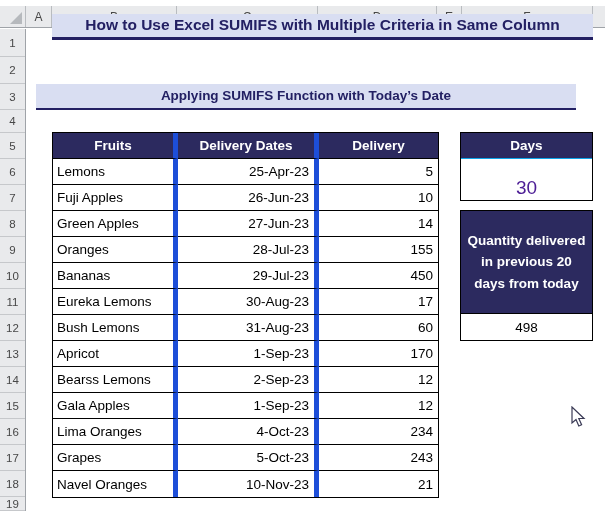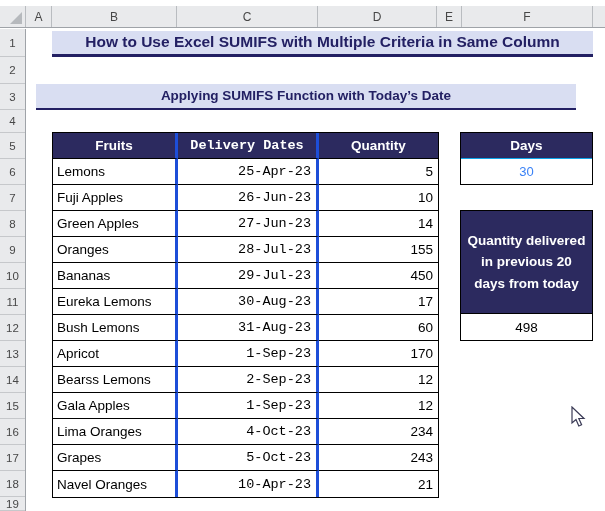"How to Use Excel SUMIFS" .banner1 { top: 31px -> 14px }
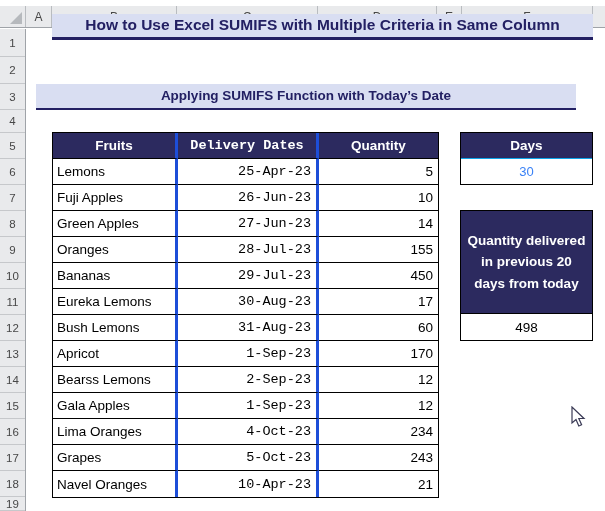"Fruits" .cell { border-right: 3px solid #1d4ed8 -> 5px solid #1d4ed8 }
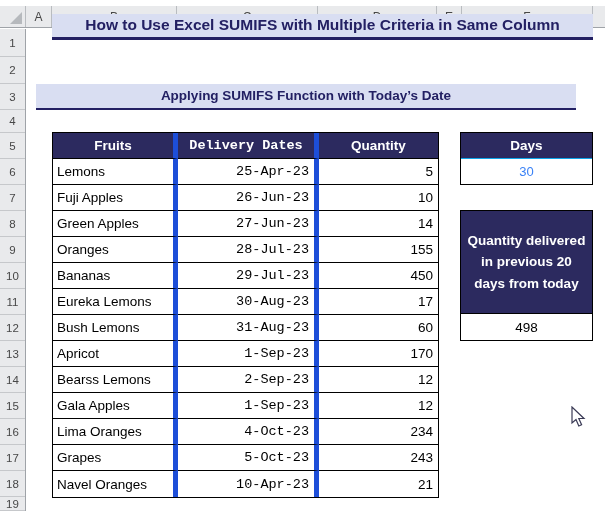"Delivery Dates" .c-date { font-family: Liberation Mono, monospace -> none }
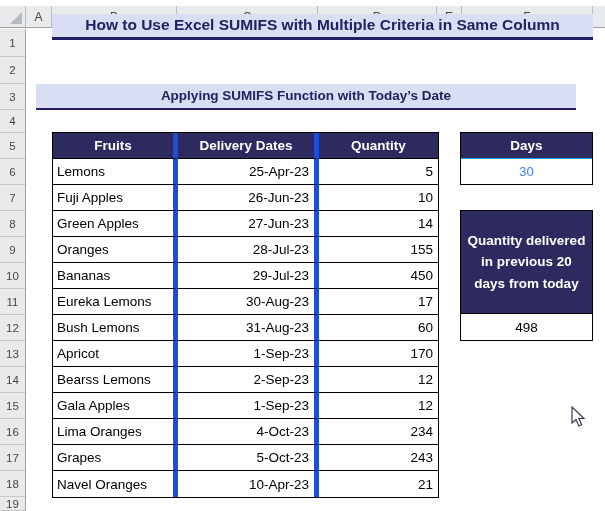"Quantity" div.cell { text: Quantity -> Delivery }
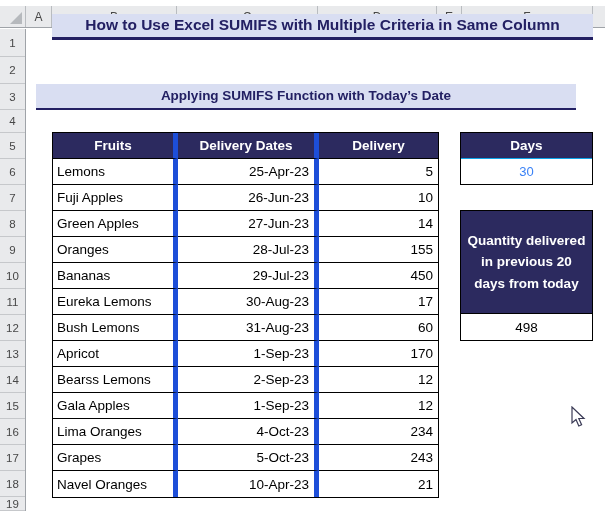"30" .days-val { color: #3b82f6 -> #4c1d95; font-size: 13px -> 19px; margin-top: none -> 16px }
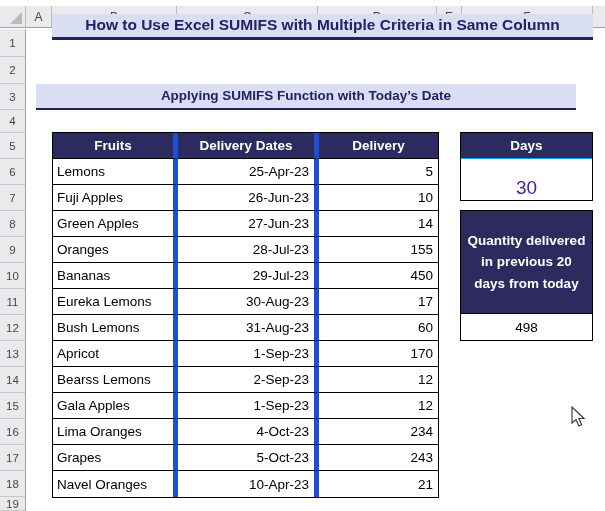"10-Apr-23" div.cell { text: 10-Apr-23 -> 10-Nov-23 }
